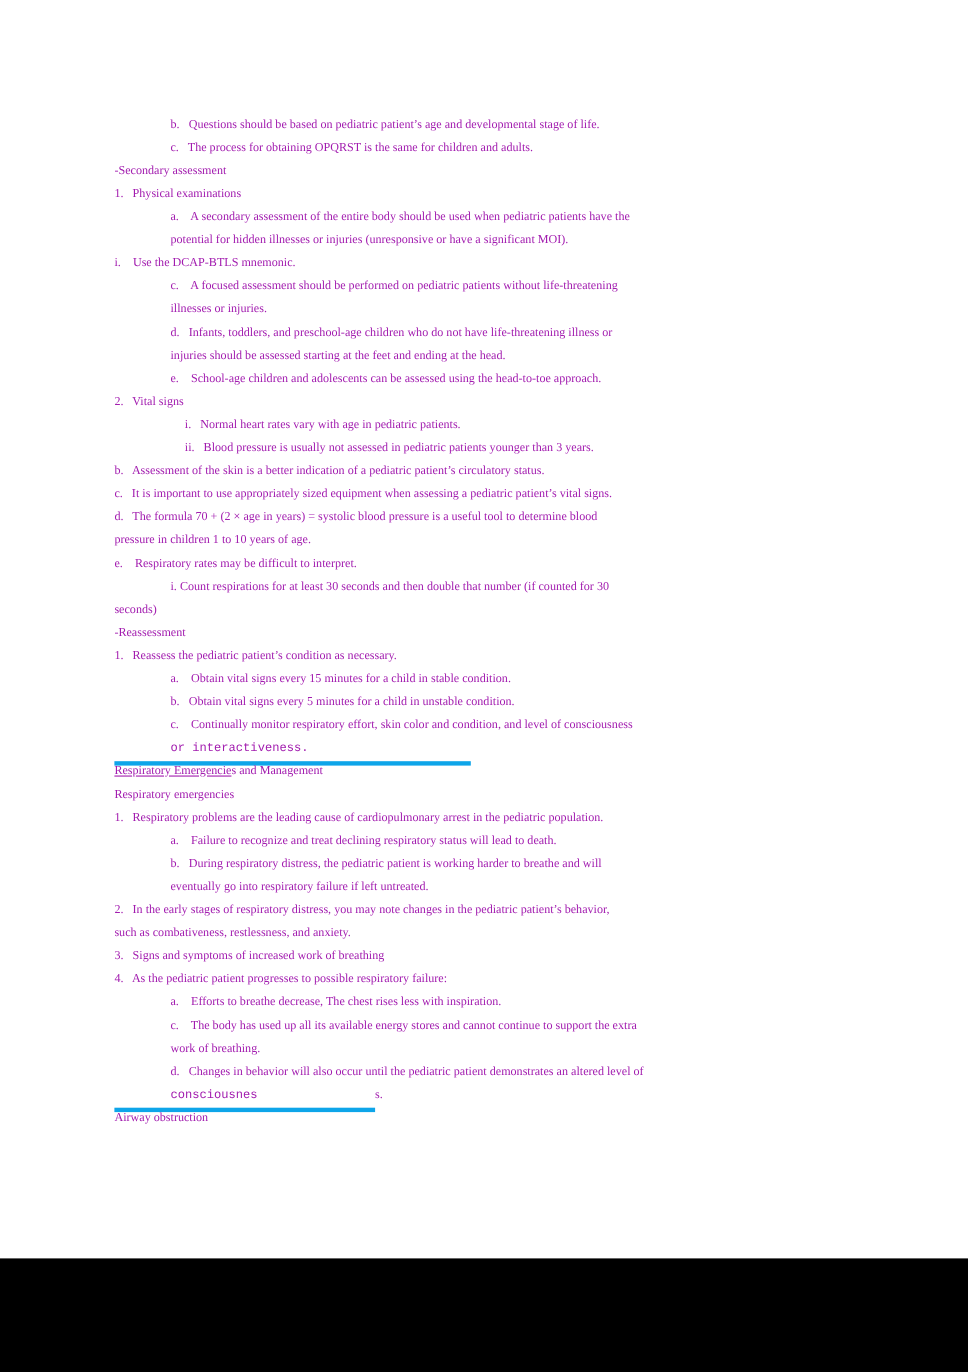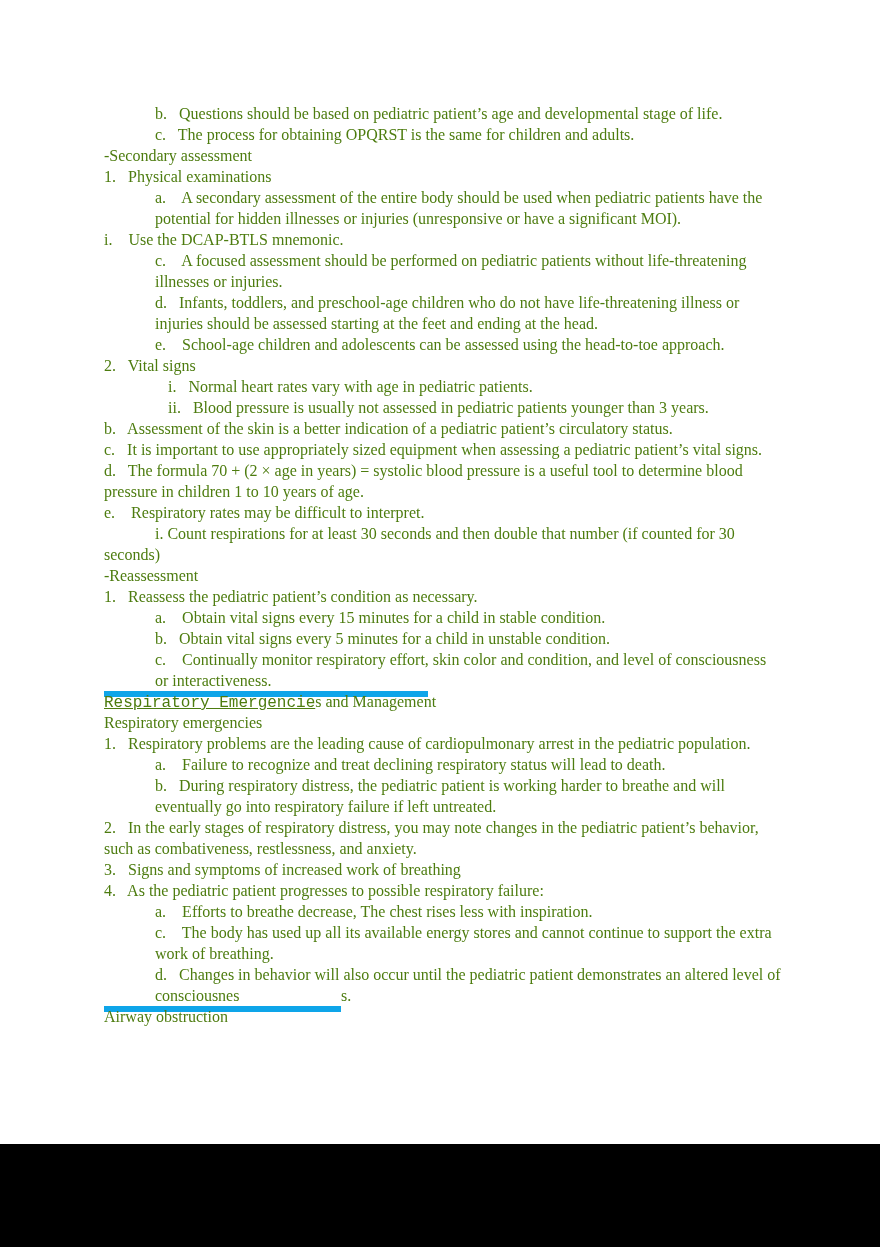"b. Questions should be based" .textblock { color: #4d7c0f -> #a21caf; font-size: 16px -> 11px }
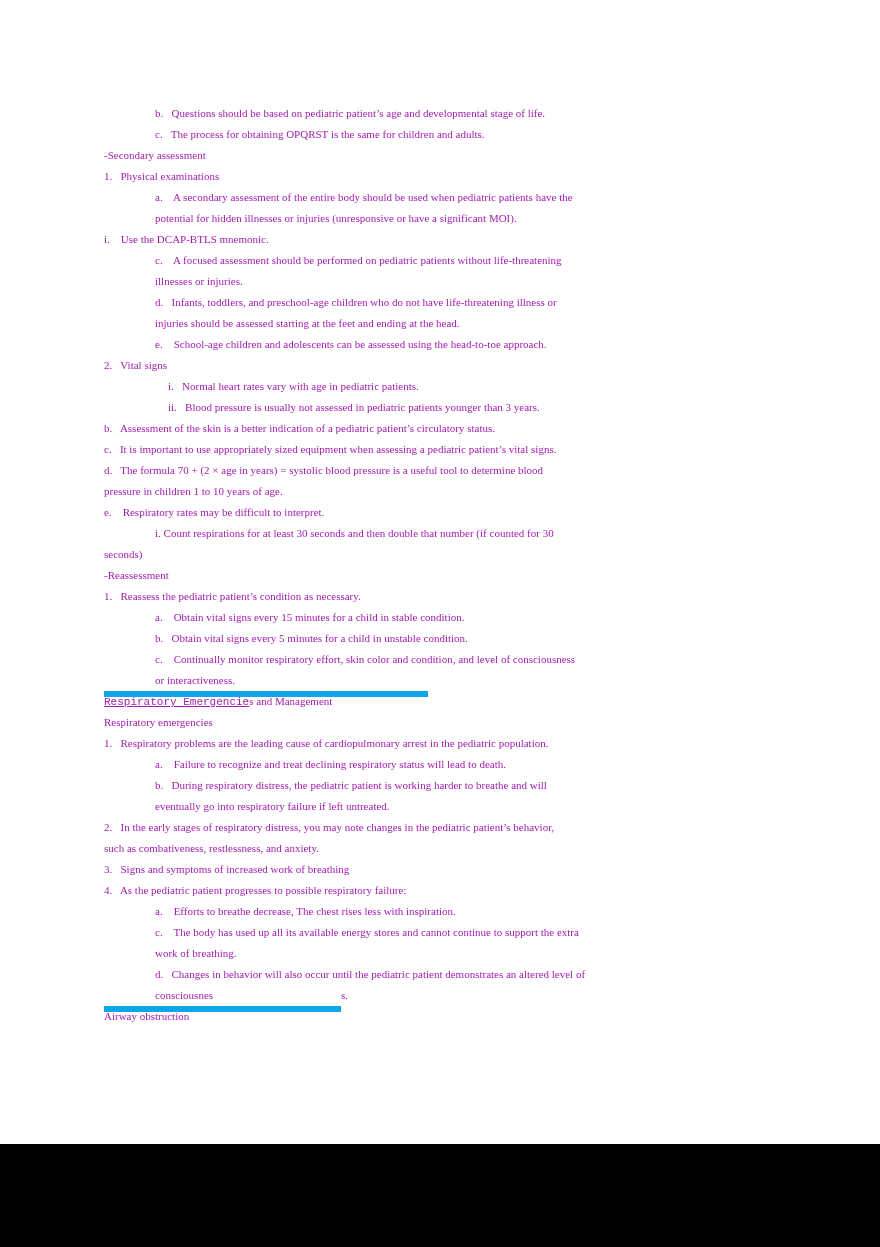"or interactiveness." .ubox { border-bottom: 6px solid #0ea5e9 -> 4px solid #0ea5e9; font-family: none -> Liberation Mono, monospace }
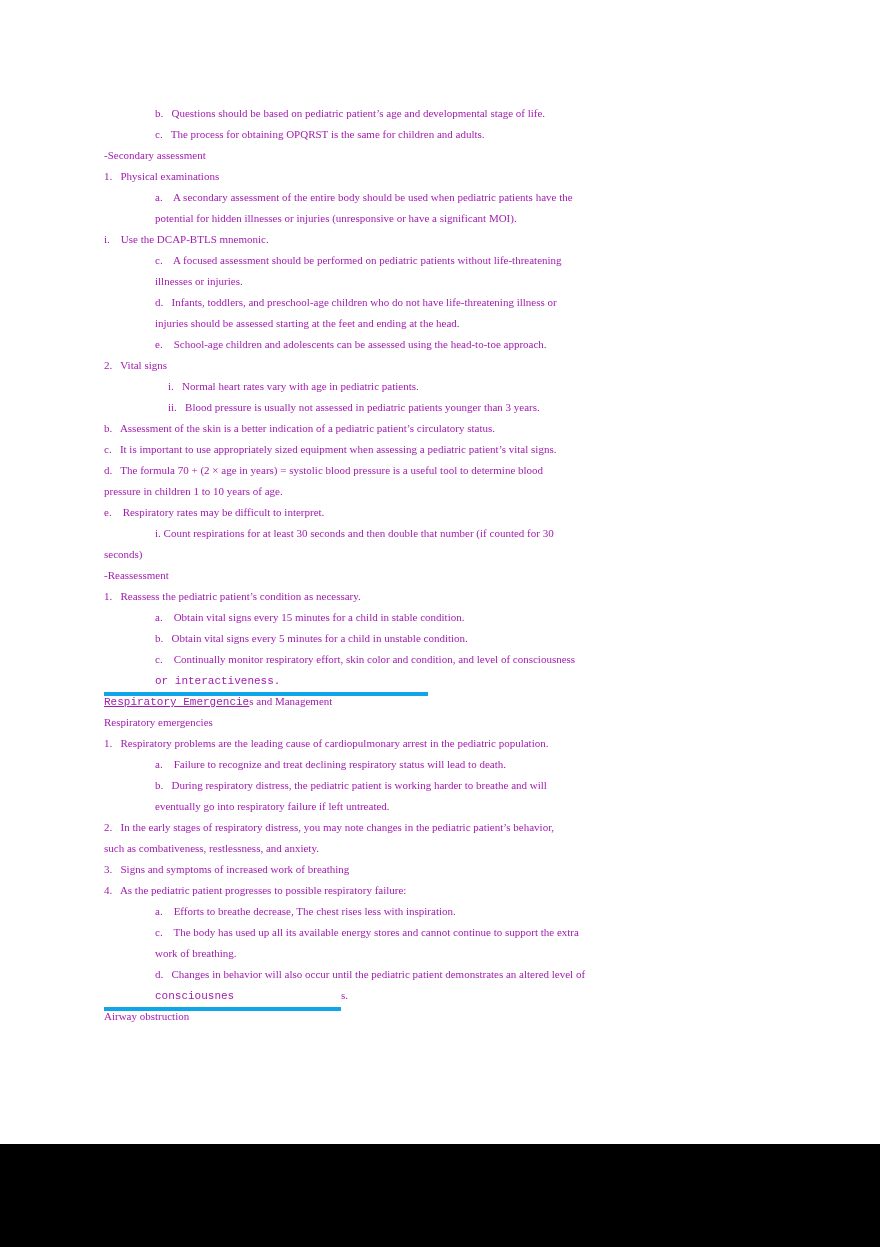"Respiratory Emergencie" .useg { font-family: Liberation Mono, monospace -> none }
